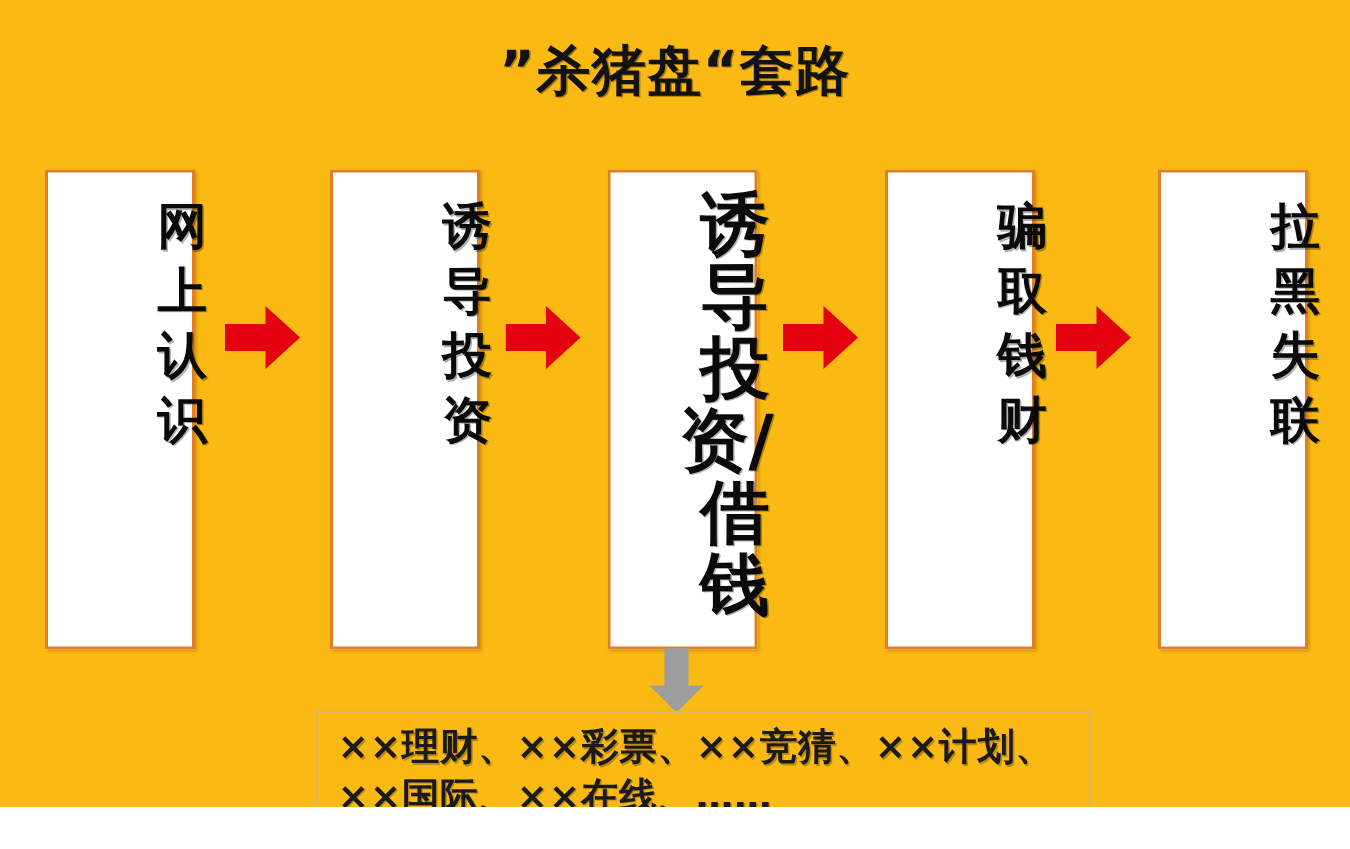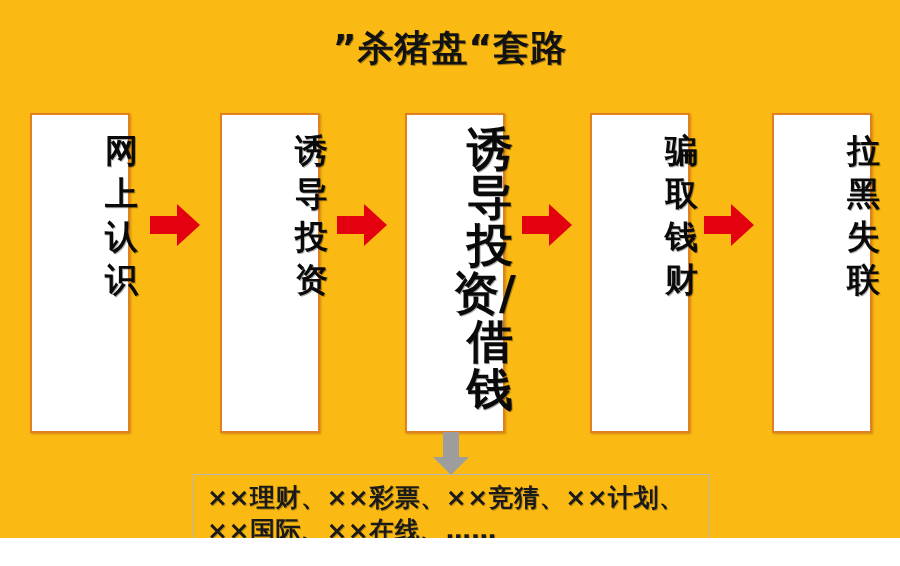"××理财、××彩票、××竞猜、××计划、" #caption-box { left: 193px -> 211px }
